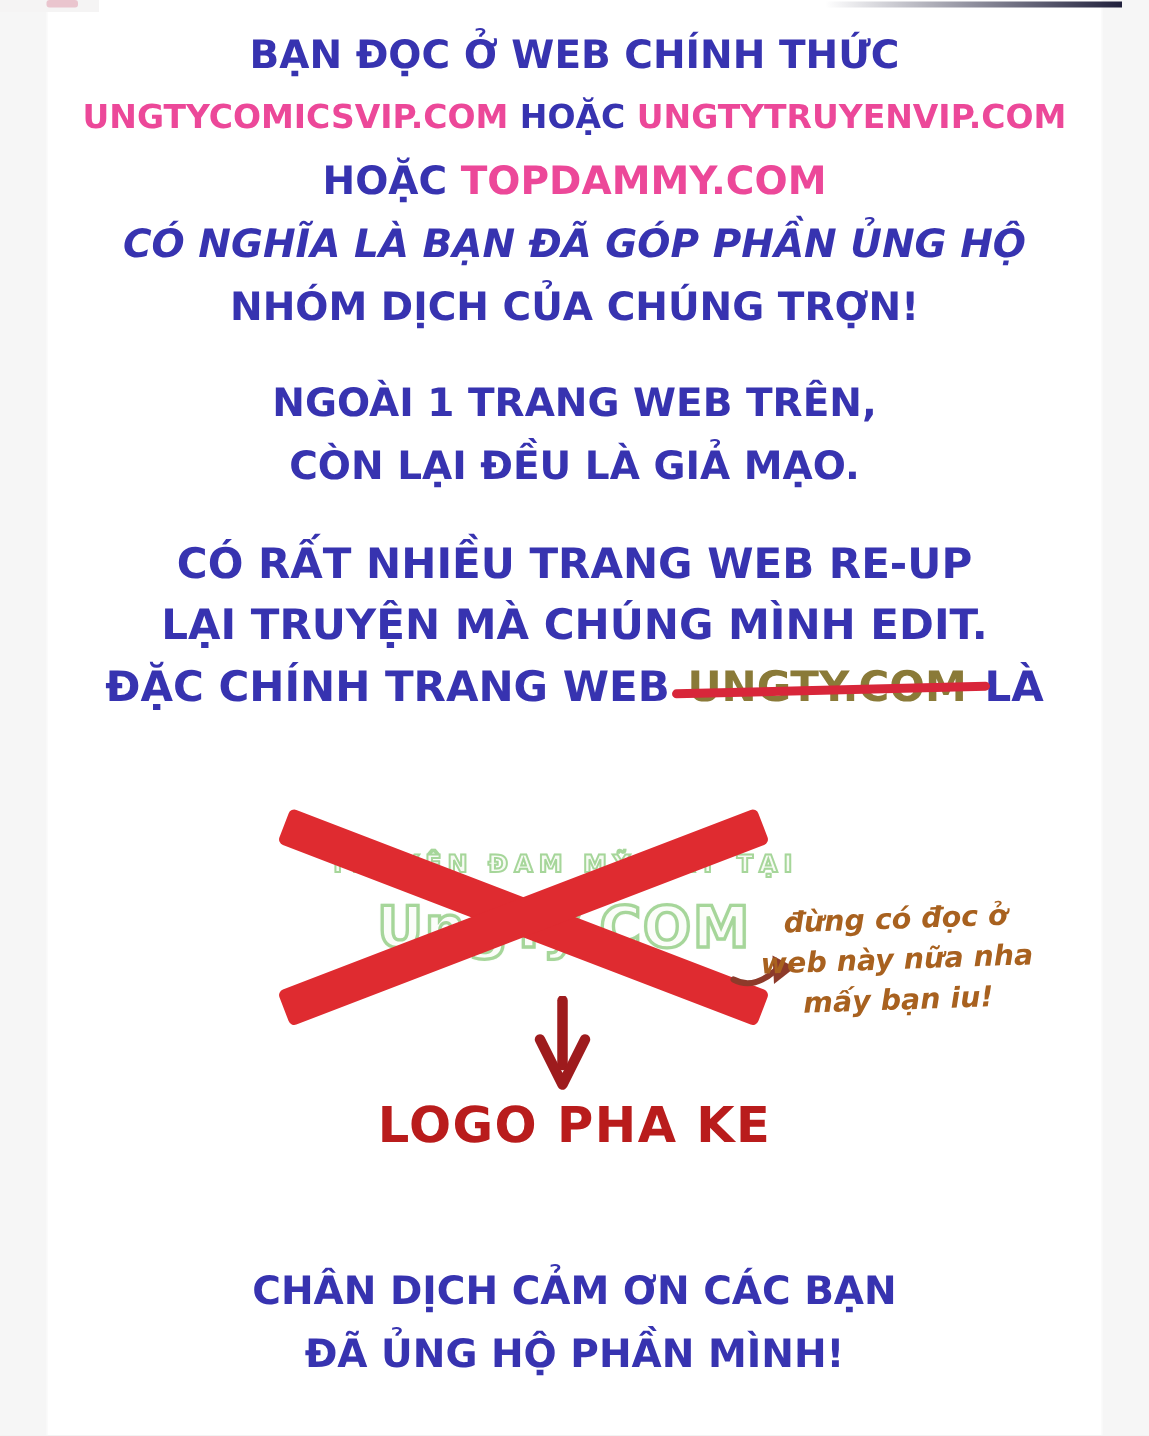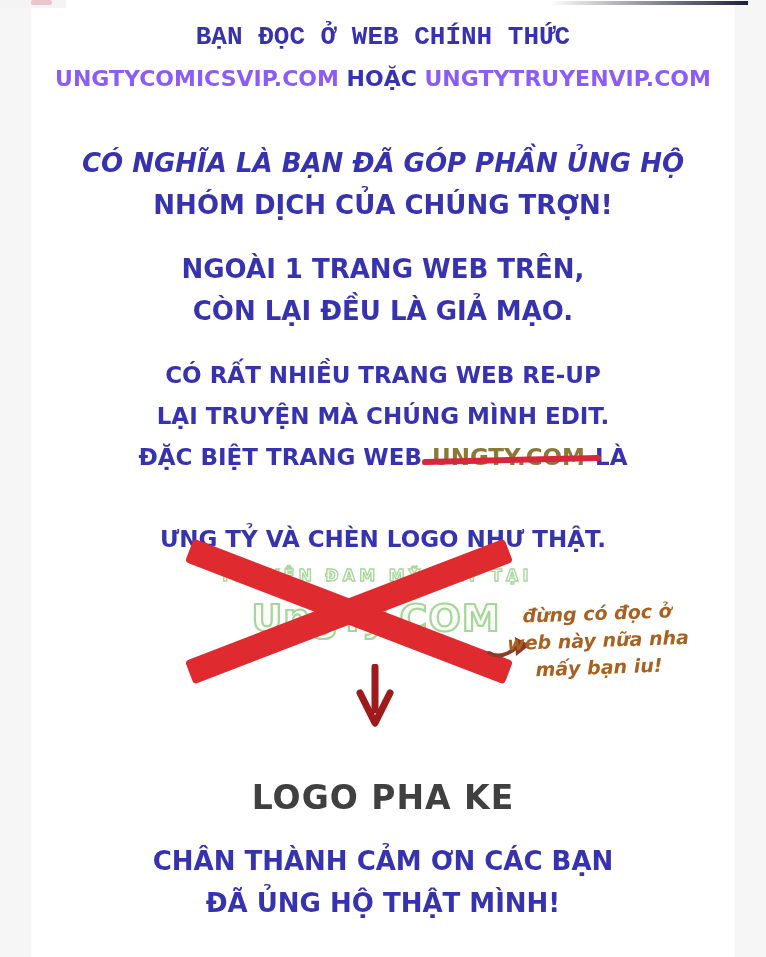"BẠN ĐỌC Ở WEB CHÍNH" .i1 { font-family: Liberation Mono, monospace -> none }
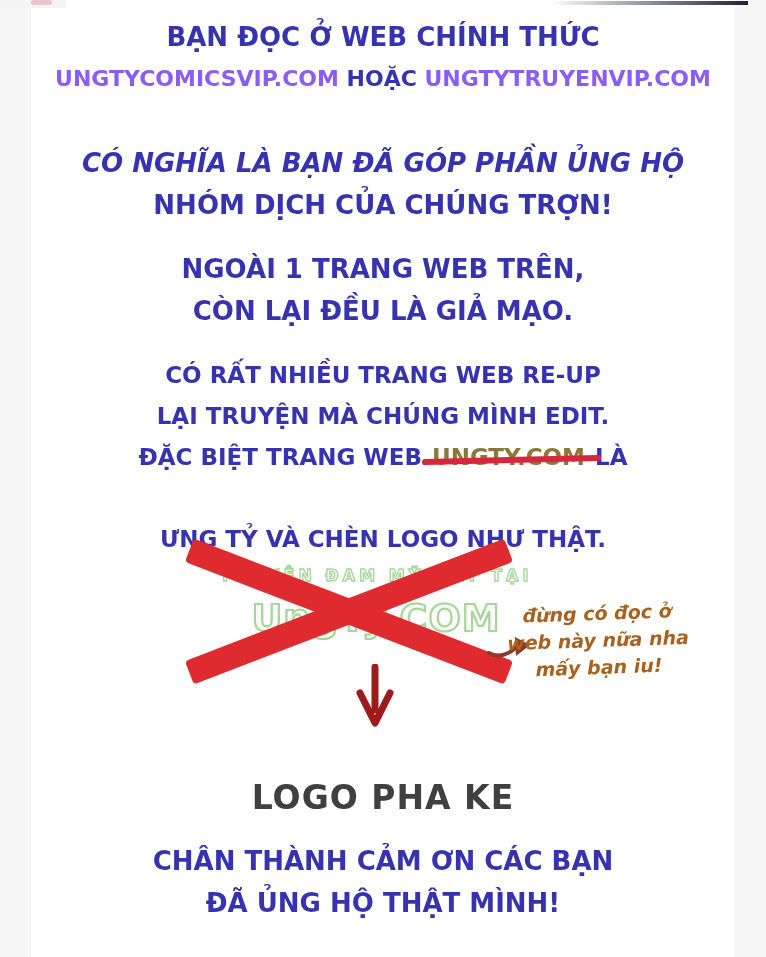"UNGTYCOMICSVIP.COM" .red { color: #8b5cf6 -> #ec4899 }
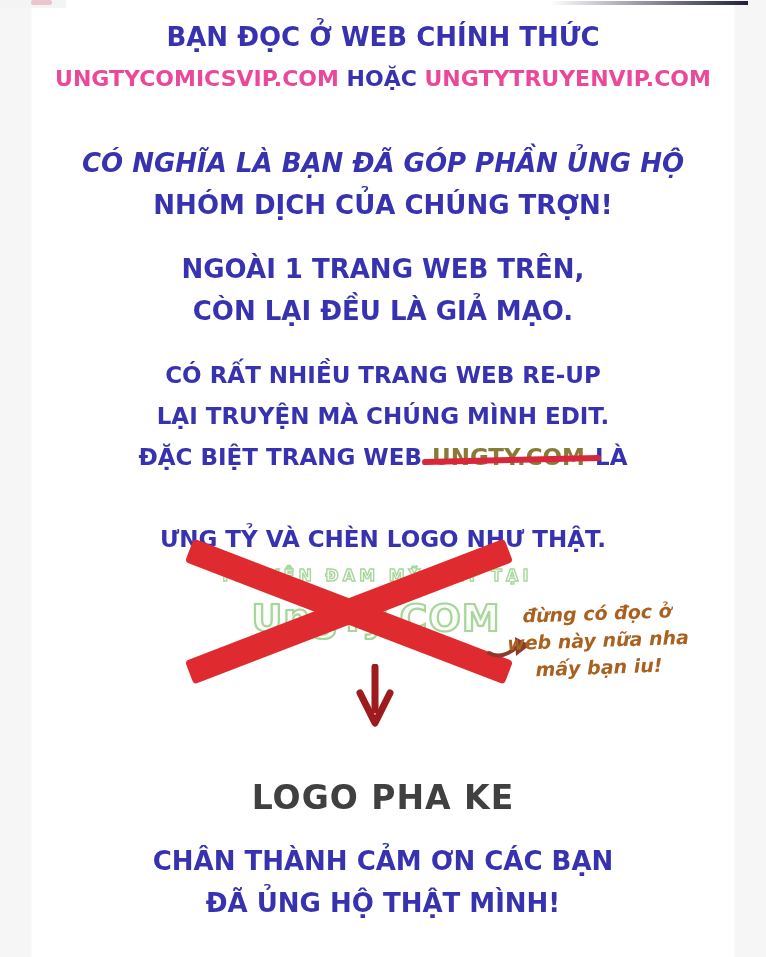"HOẶC TOPDAMMY.COM" div.tl { html: none -> <div><span>HOẶC </span><span>TOPDAMMY.COM</span></div> }
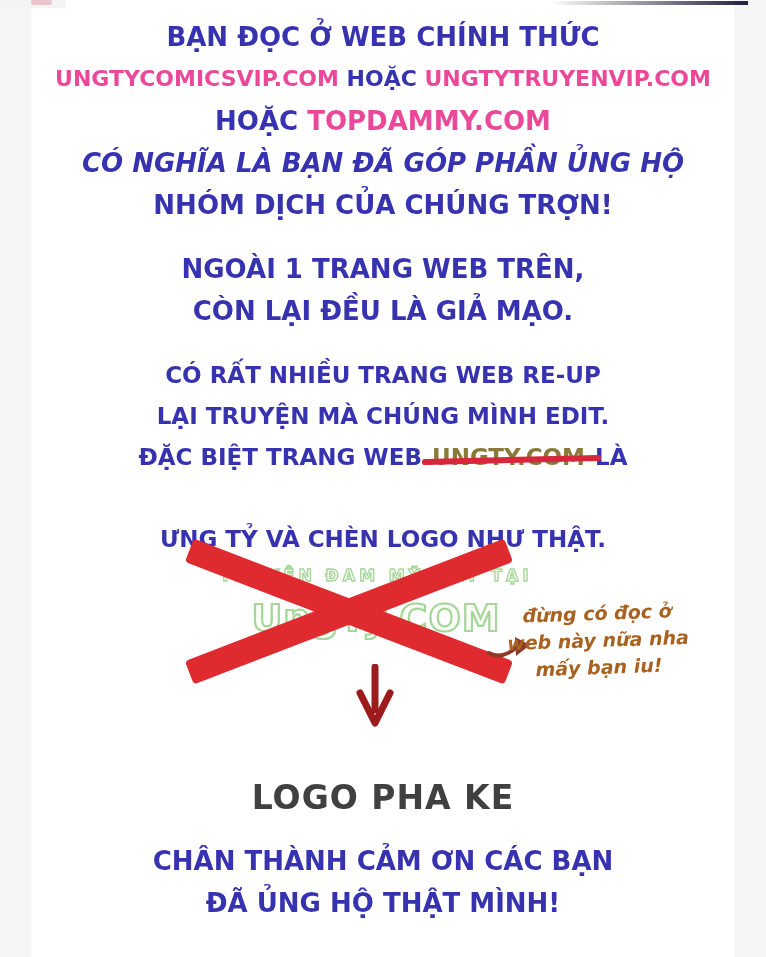"CÓ RẤT NHIỀU TRANG WEB" .w { font-size: 23px -> 28px }
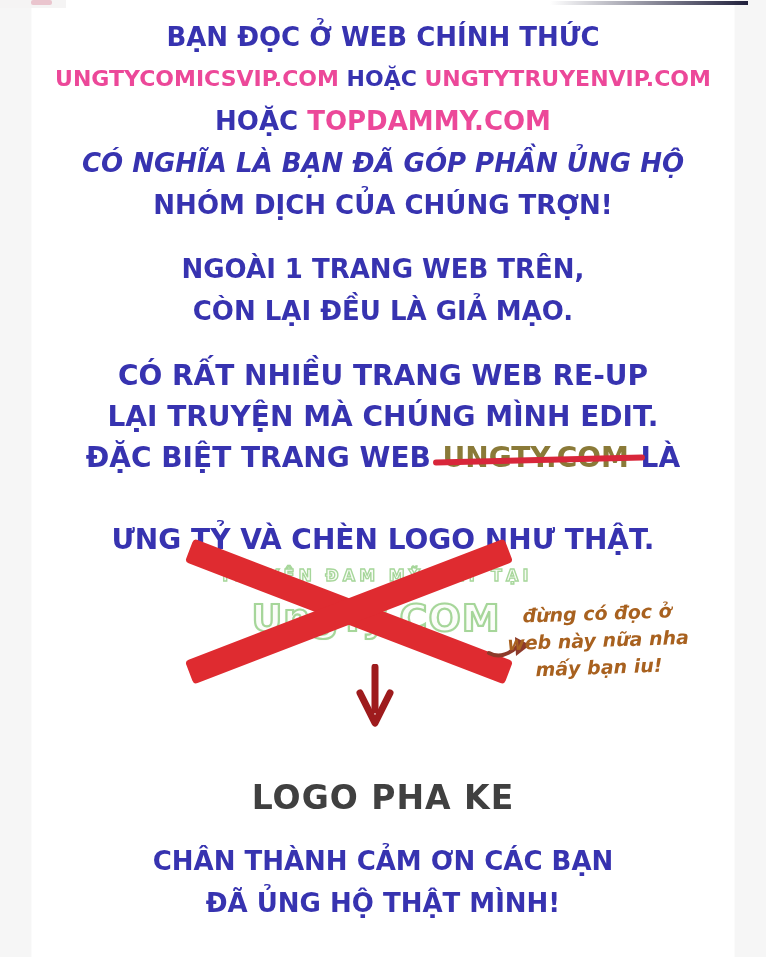"ĐẶC BIỆT TRANG WEB" span { text: BIỆT -> CHÍNH }
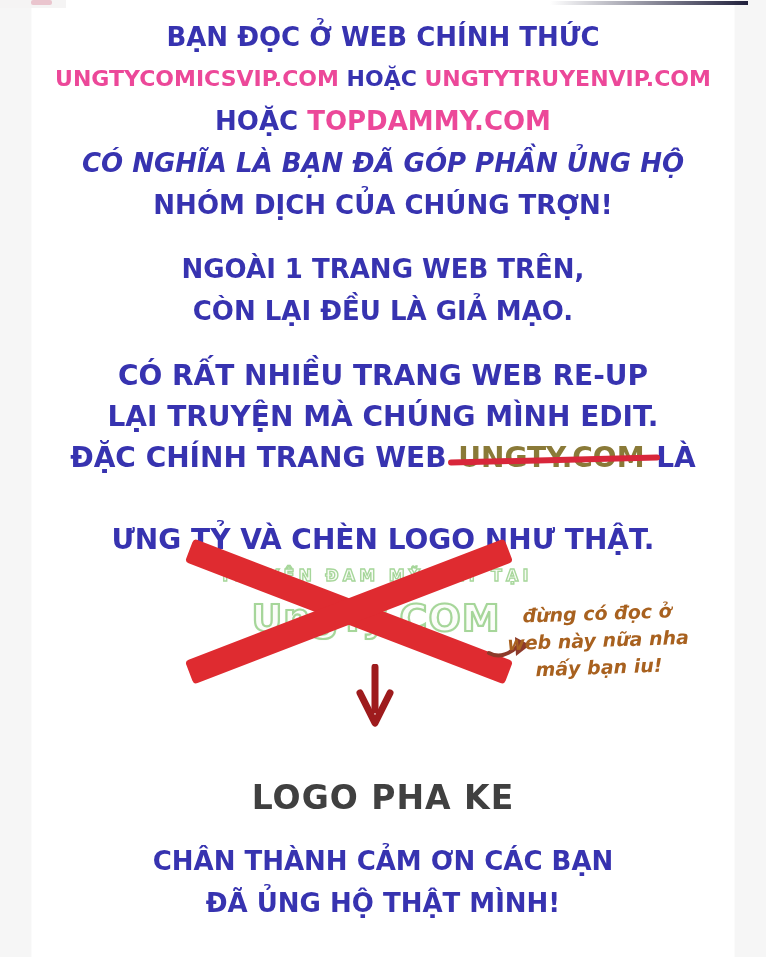"ƯNG TỶ VÀ CHÈN LOGO" div.tl { html: <div>ƯNG TỶ VÀ CHÈN LOGO NHƯ THẬT.</div> -> none }
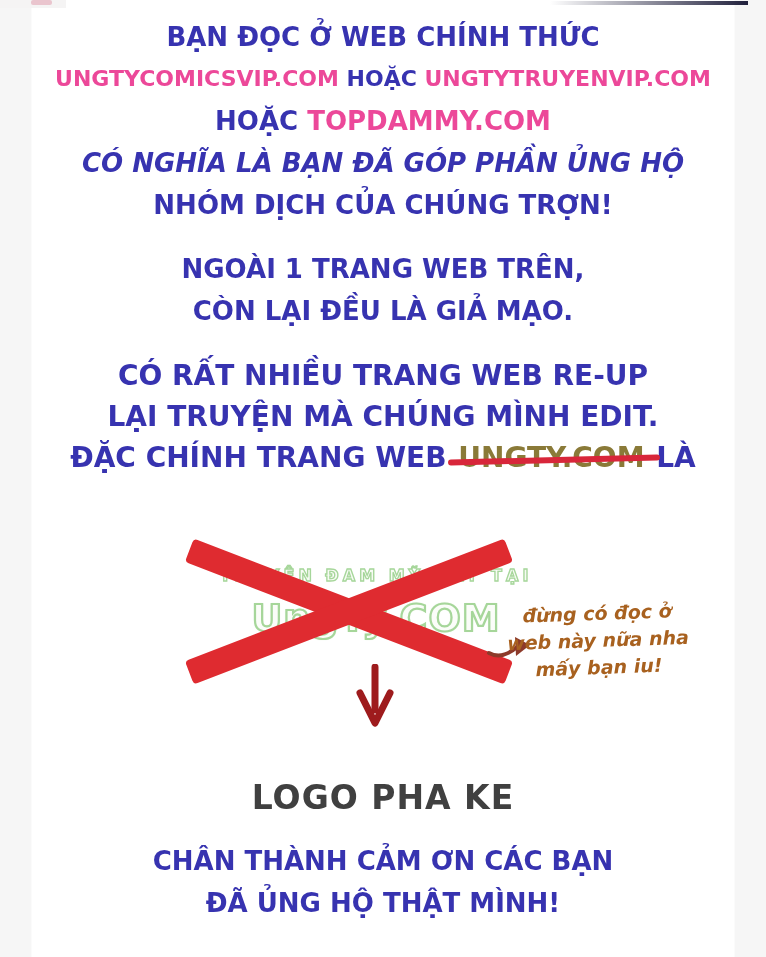"LOGO PHA KE" .logo-caption { color: #404040 -> #b91c1c; margin-top: 48px -> none }
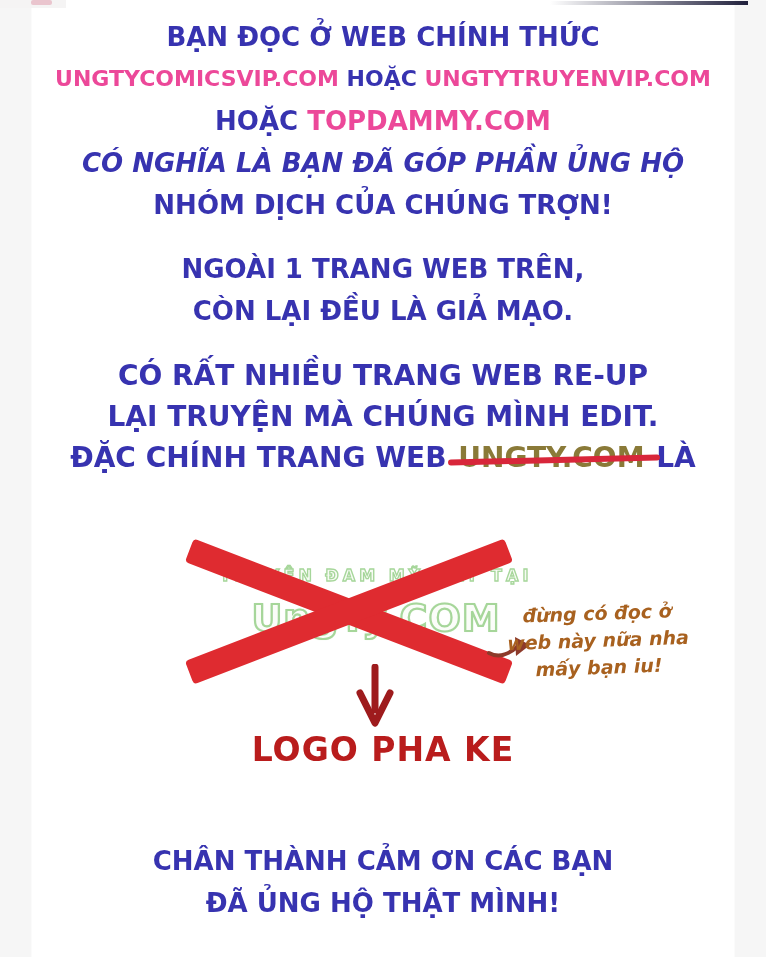"CHÂN THÀNH CẢM ƠN CÁC" div.tl { text: THÀNH -> DỊCH }
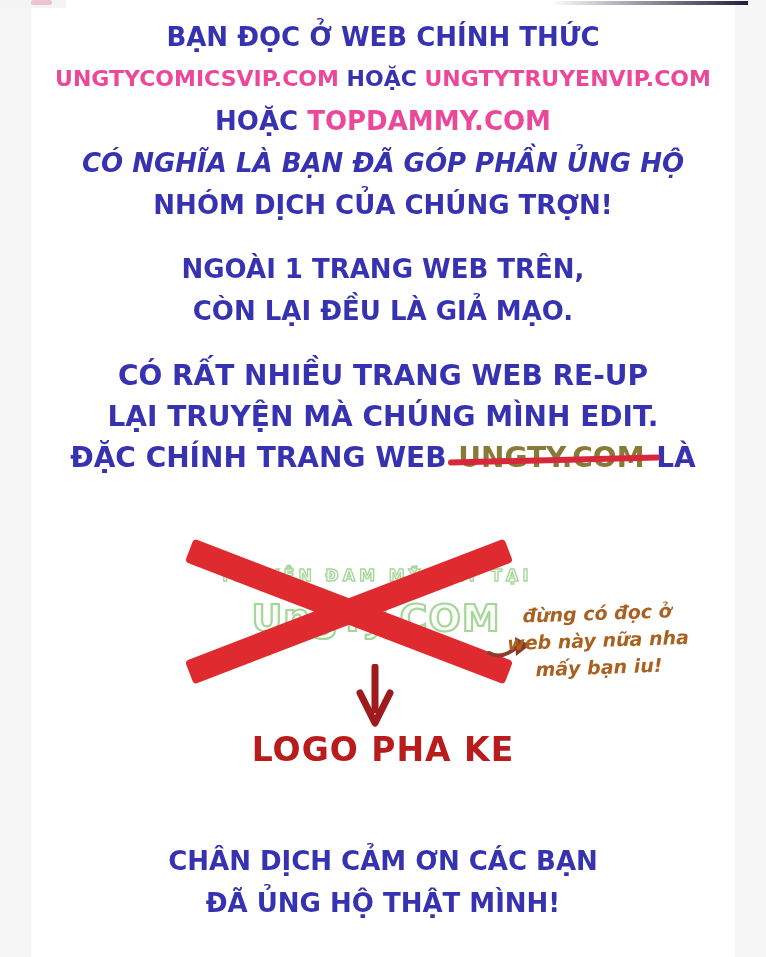"ĐÃ ỦNG HỘ THẬT MÌNH!" div.tl { text: THẬT -> PHẦN }
